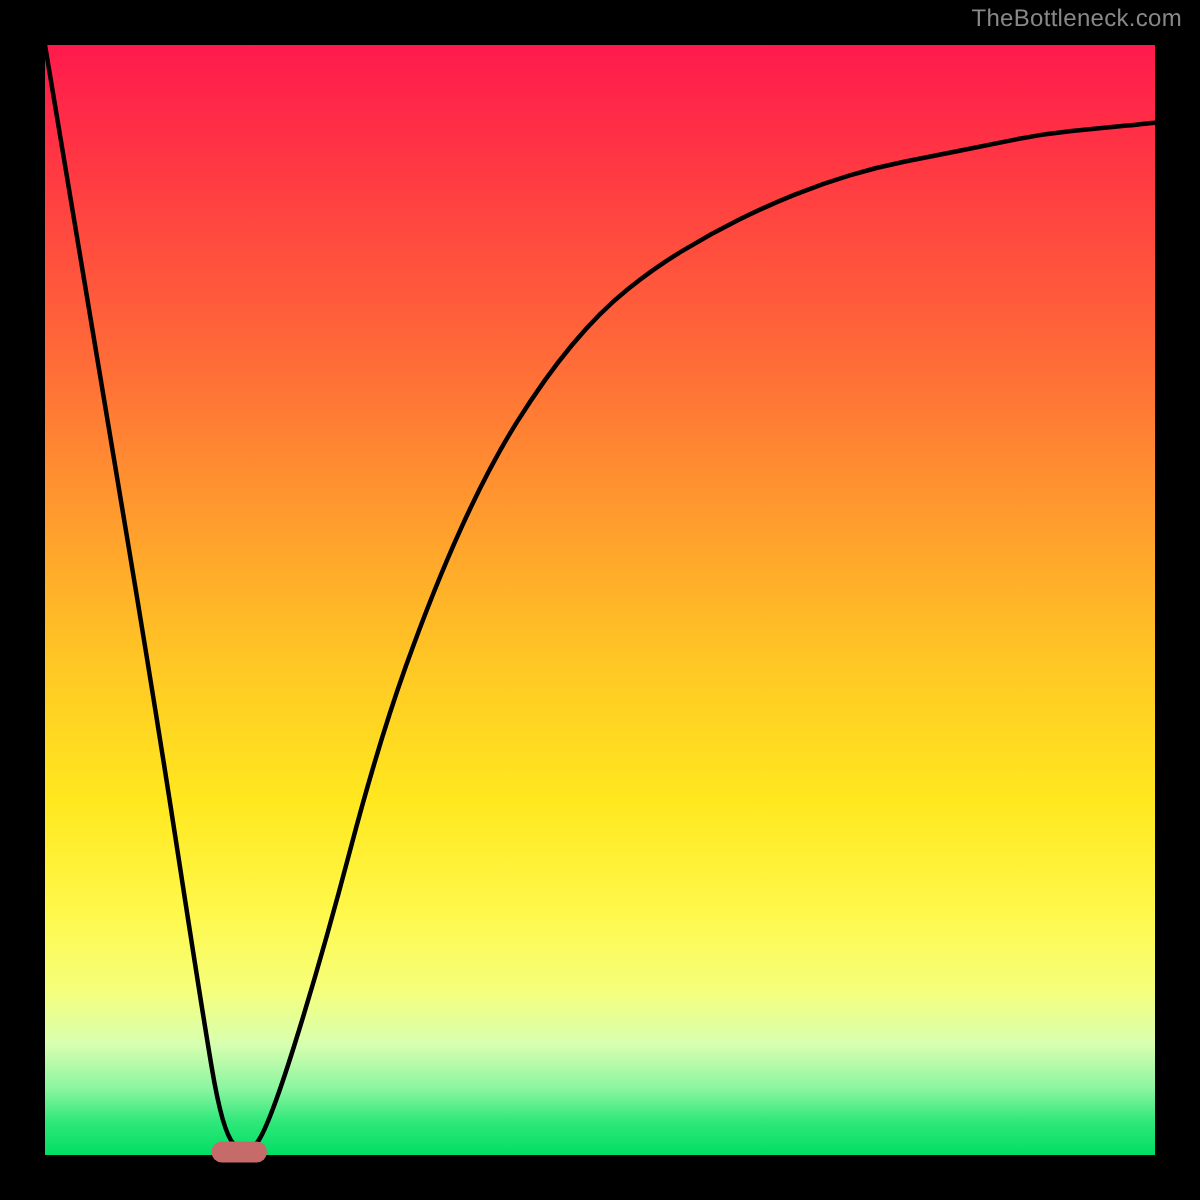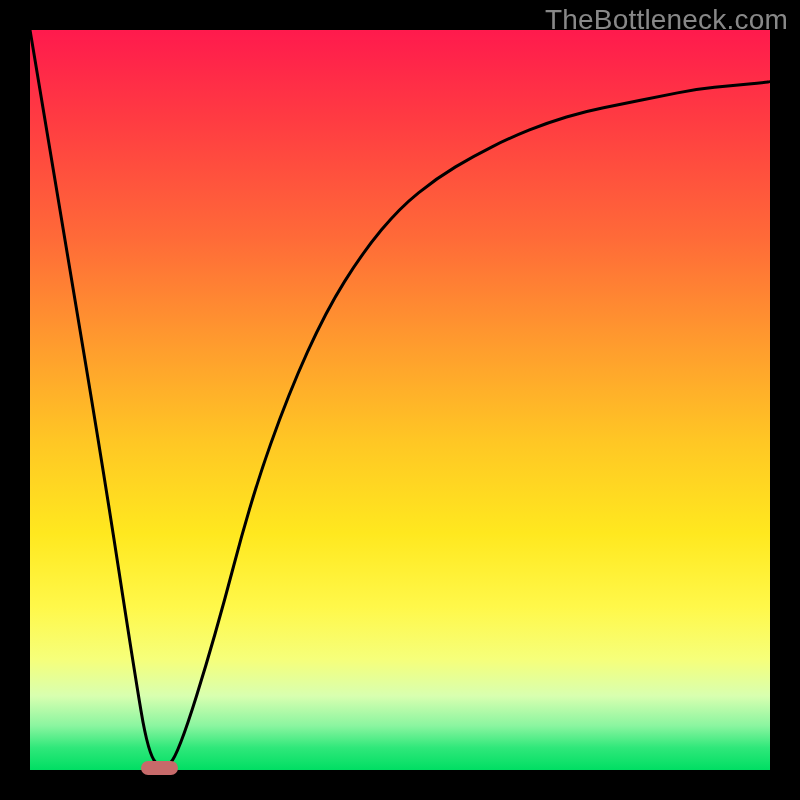"TheBottleneck.com" .watermark { font-size: 28px -> 16px }
